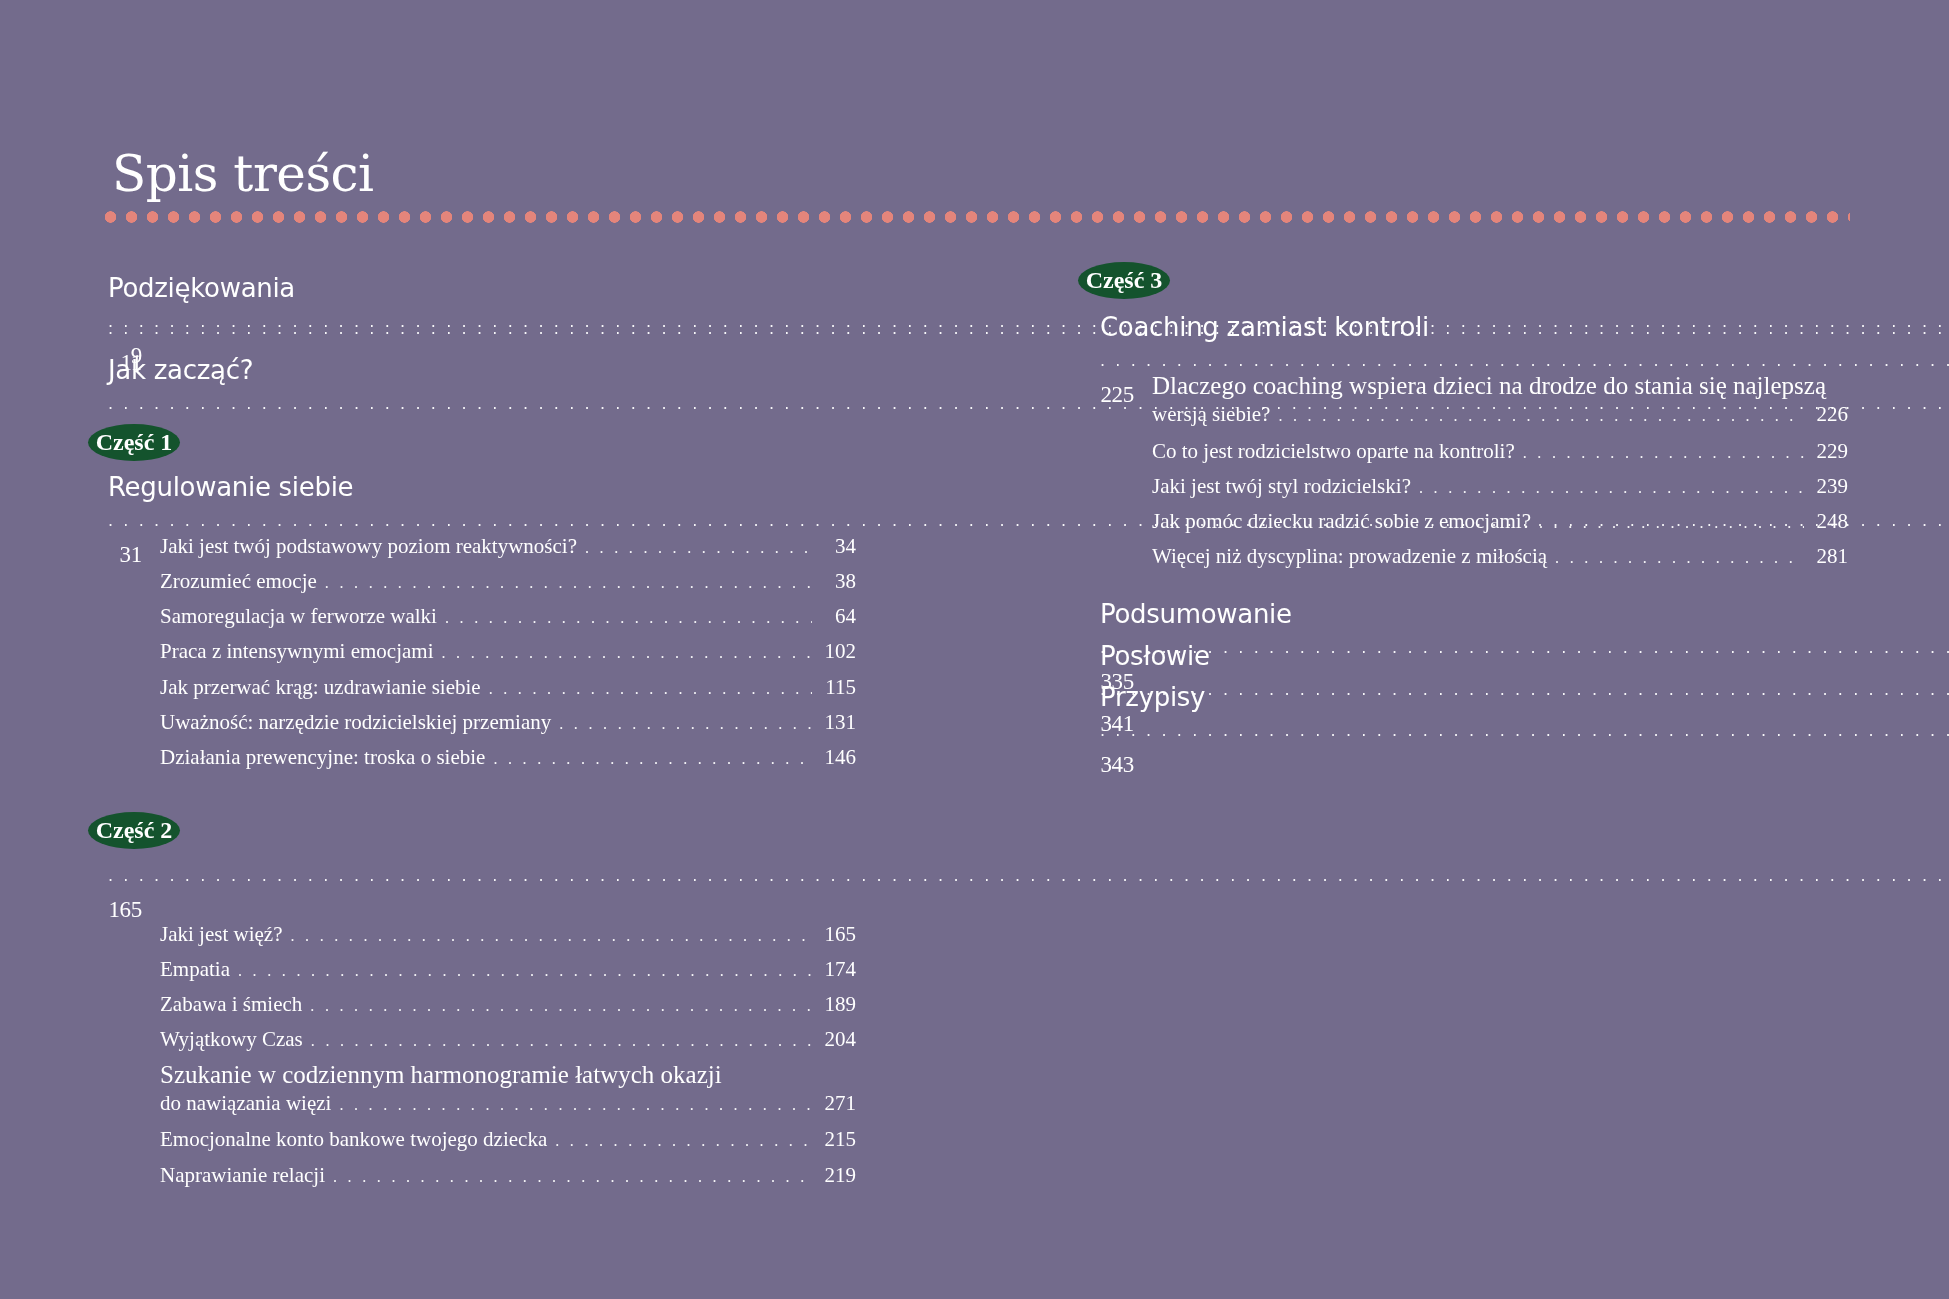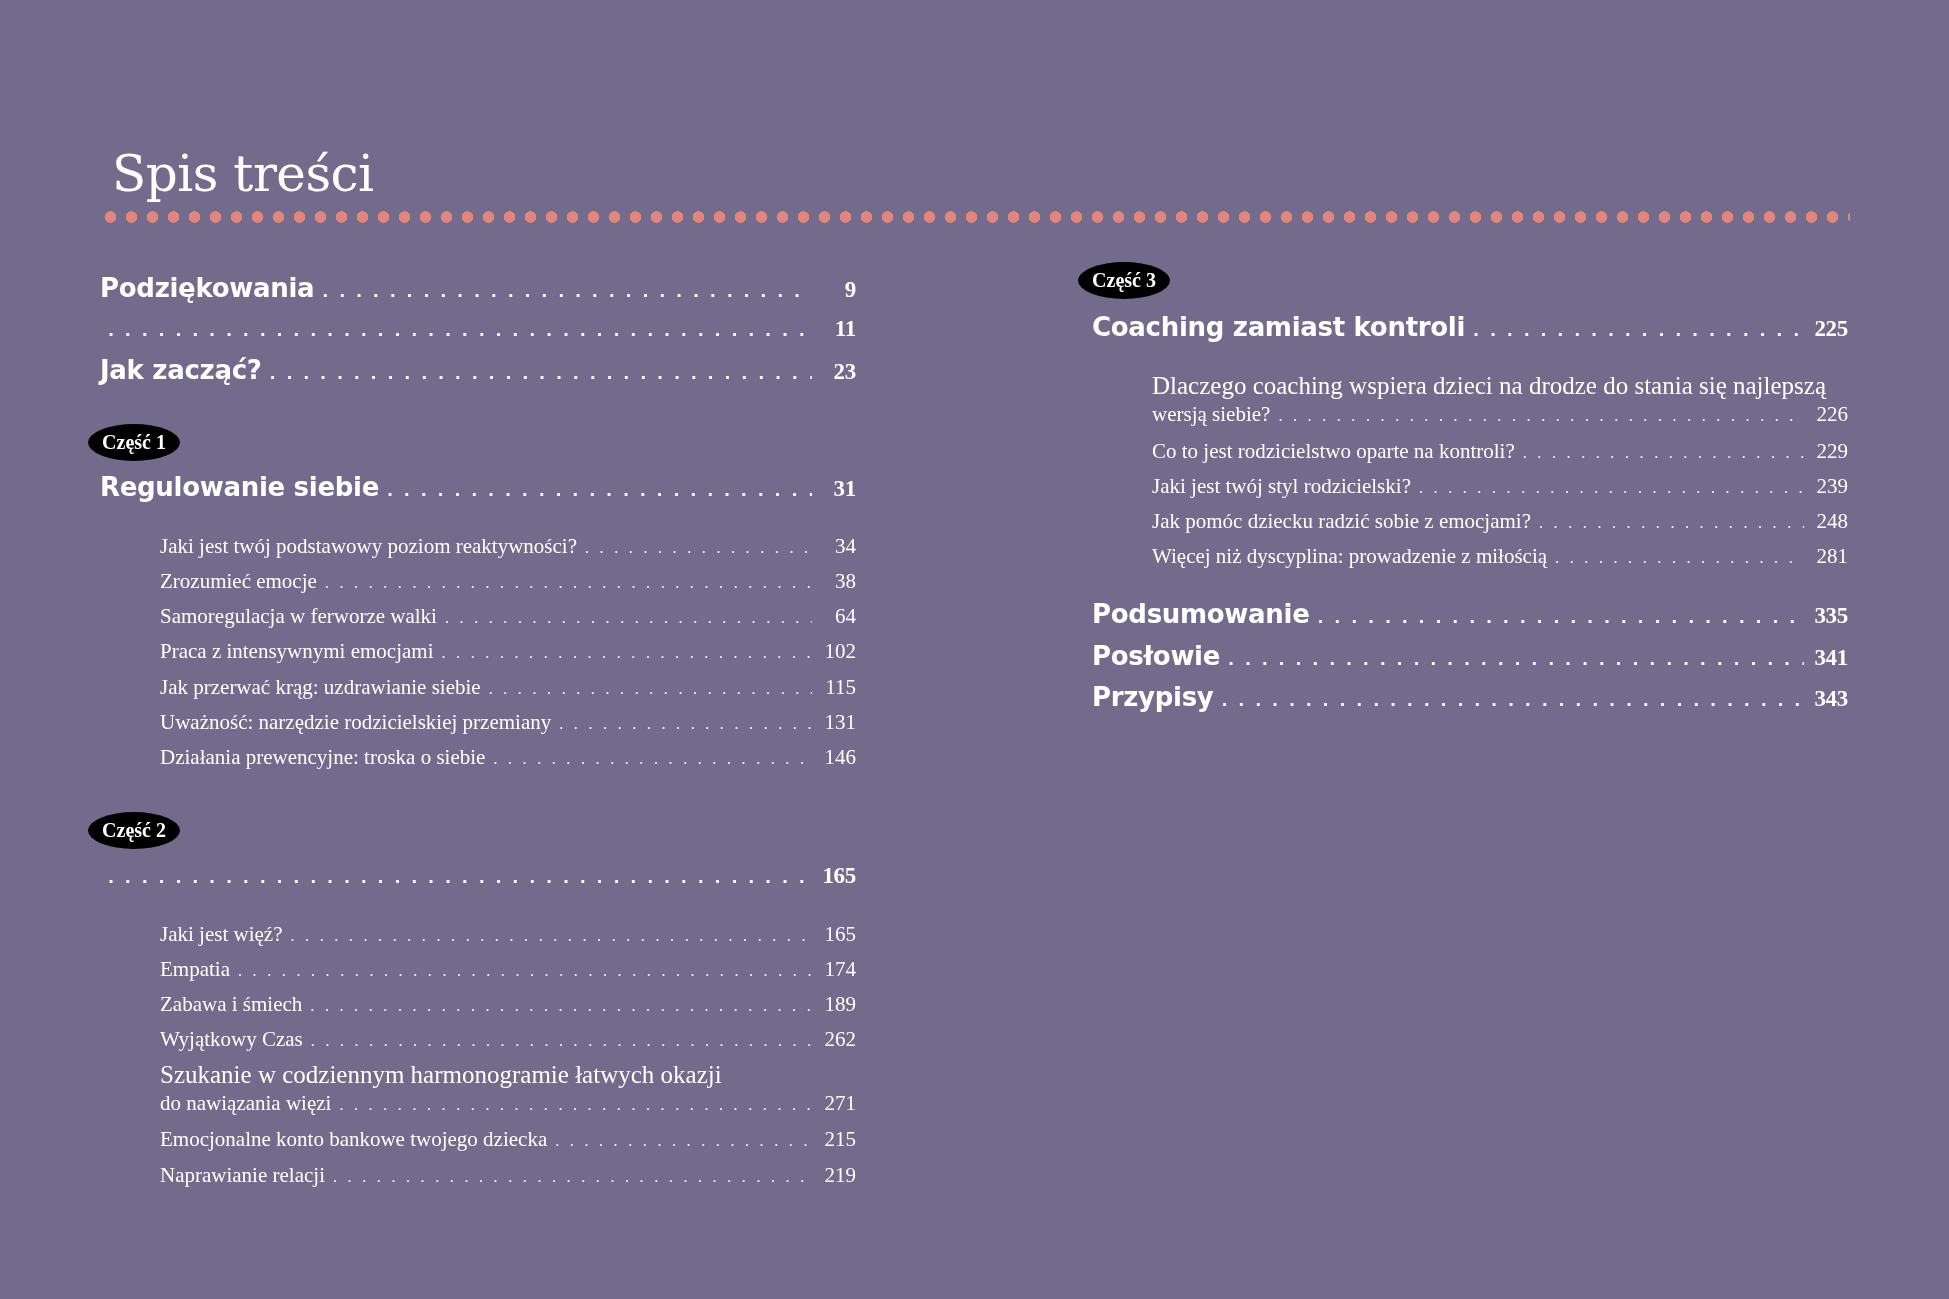"Podziękowania" .entry.top { flex-direction: none -> column; font-weight: bold -> normal }
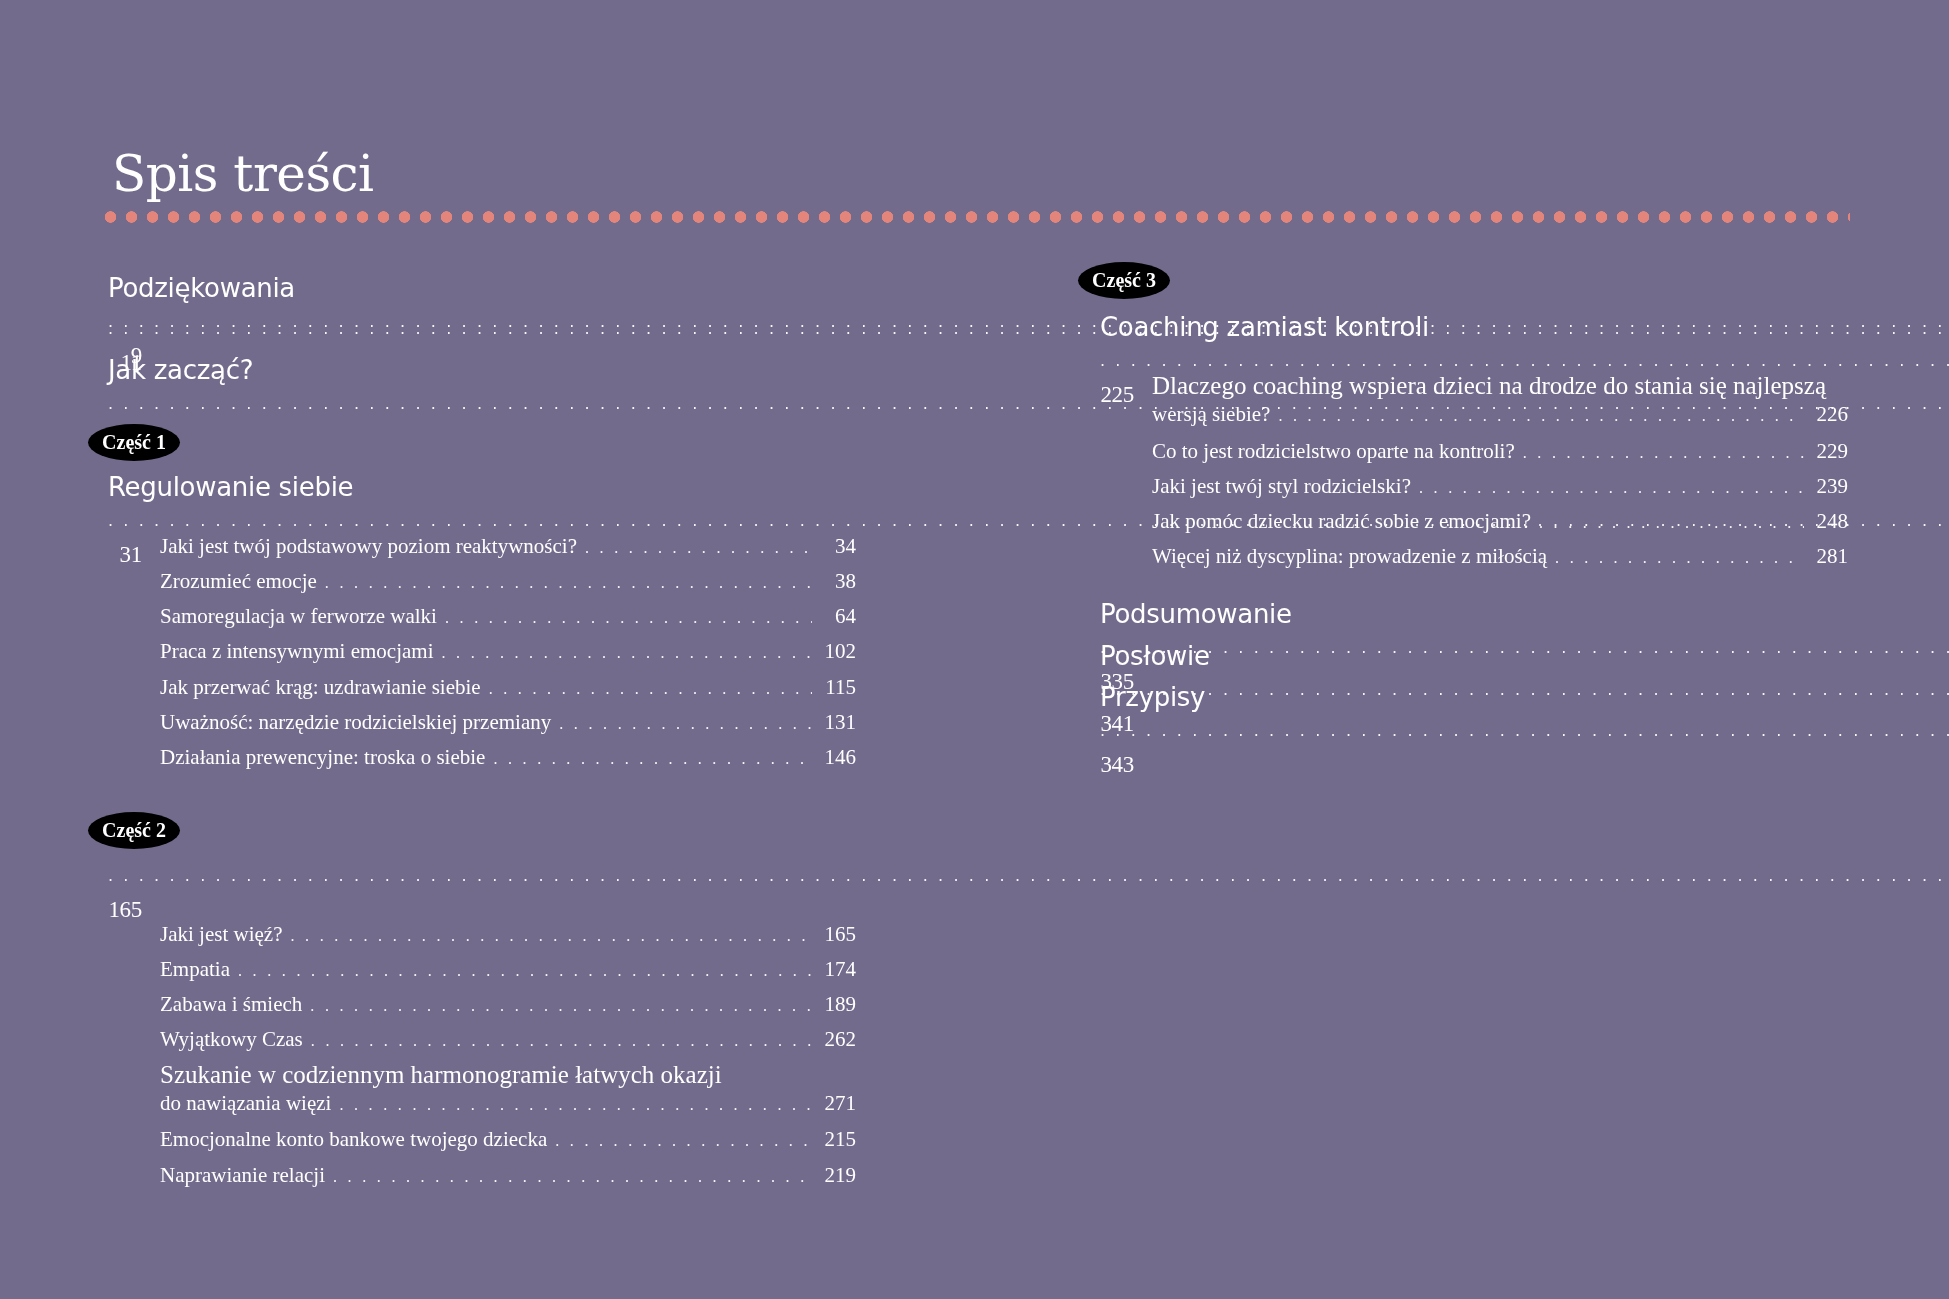"Część 3" .badge { background: #000000 -> #14532d; font-size: 20px -> 24px }
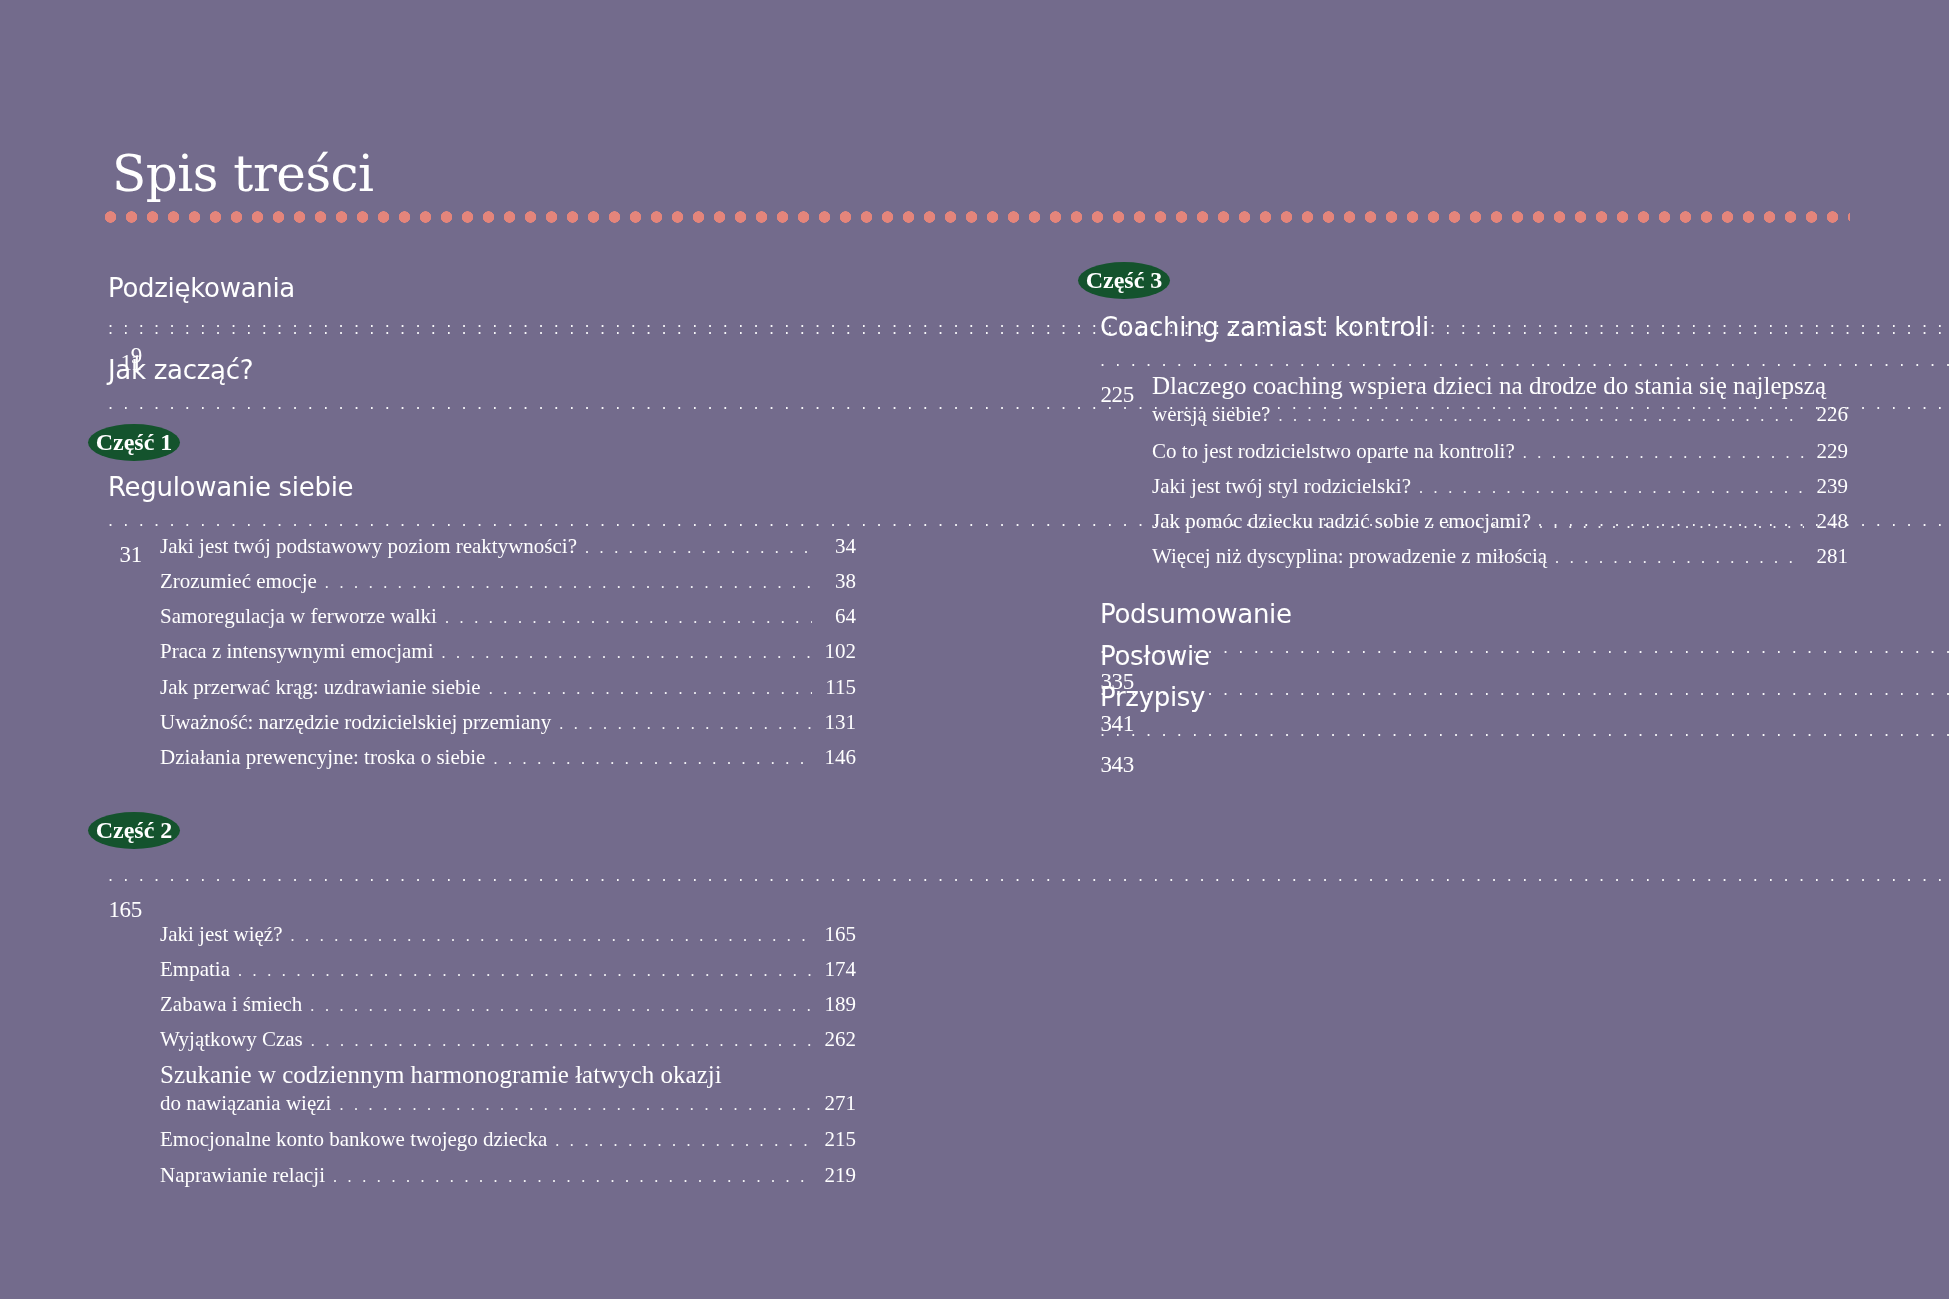"262" span.page { text: 262 -> 204 }
